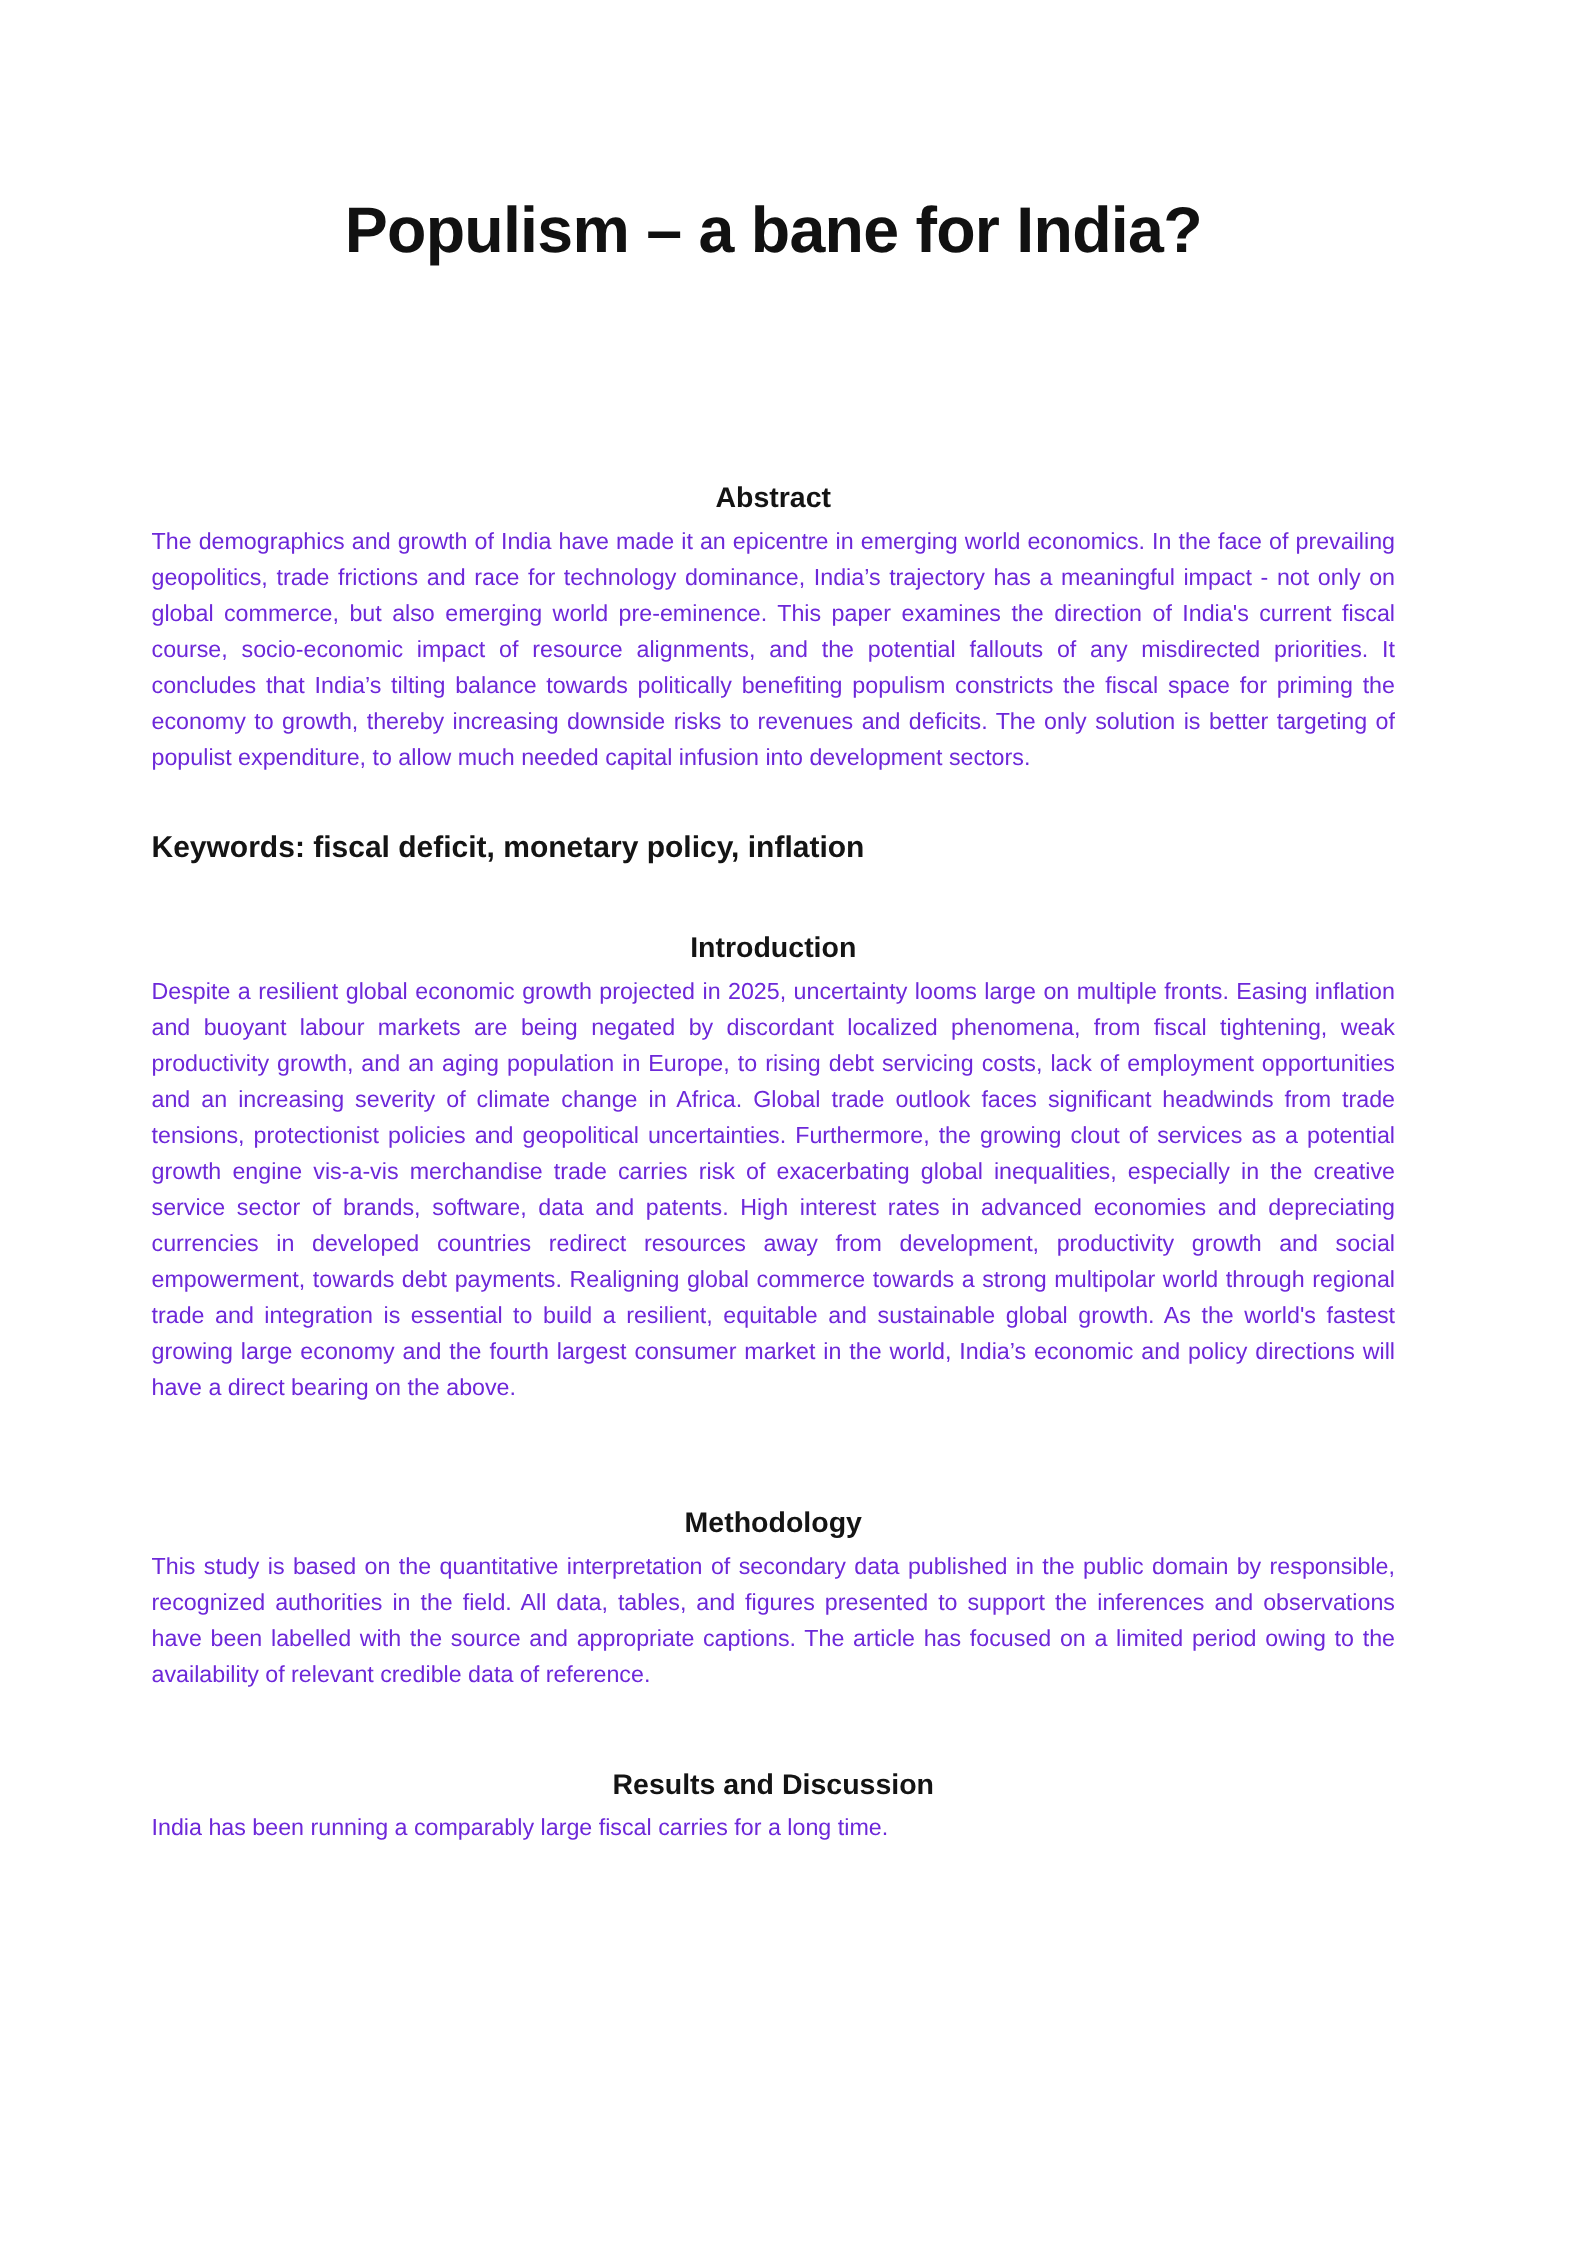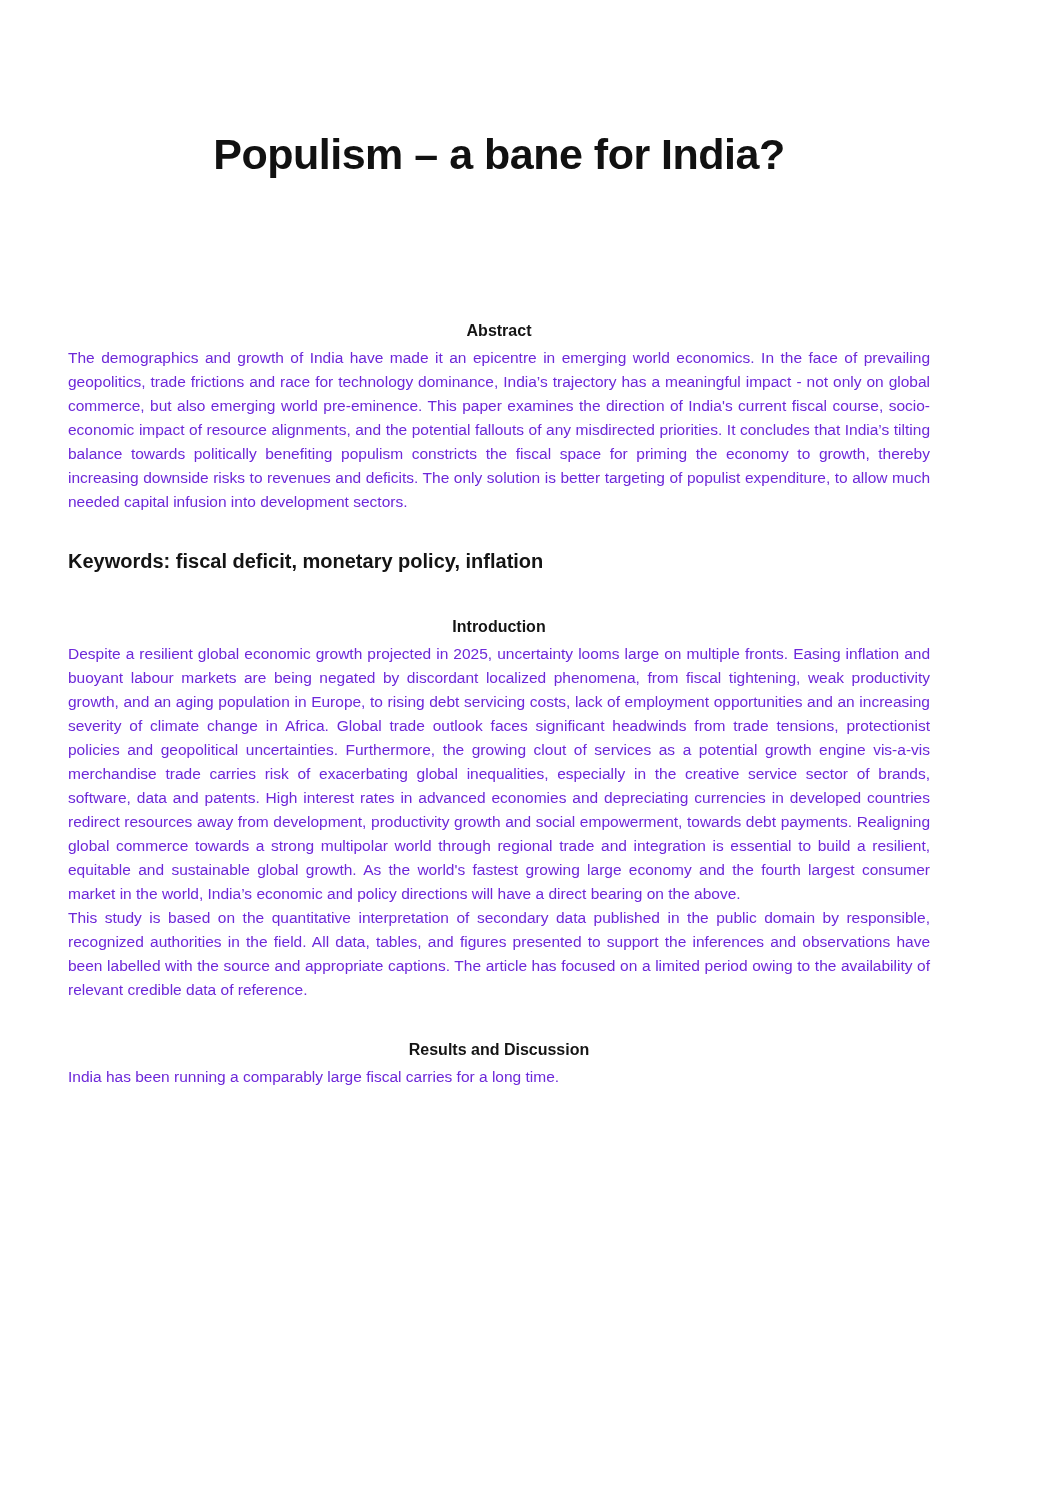"Populism – a bane for" .page { padding: 130px 128px 0 68px -> 130px 128px 0 101px }
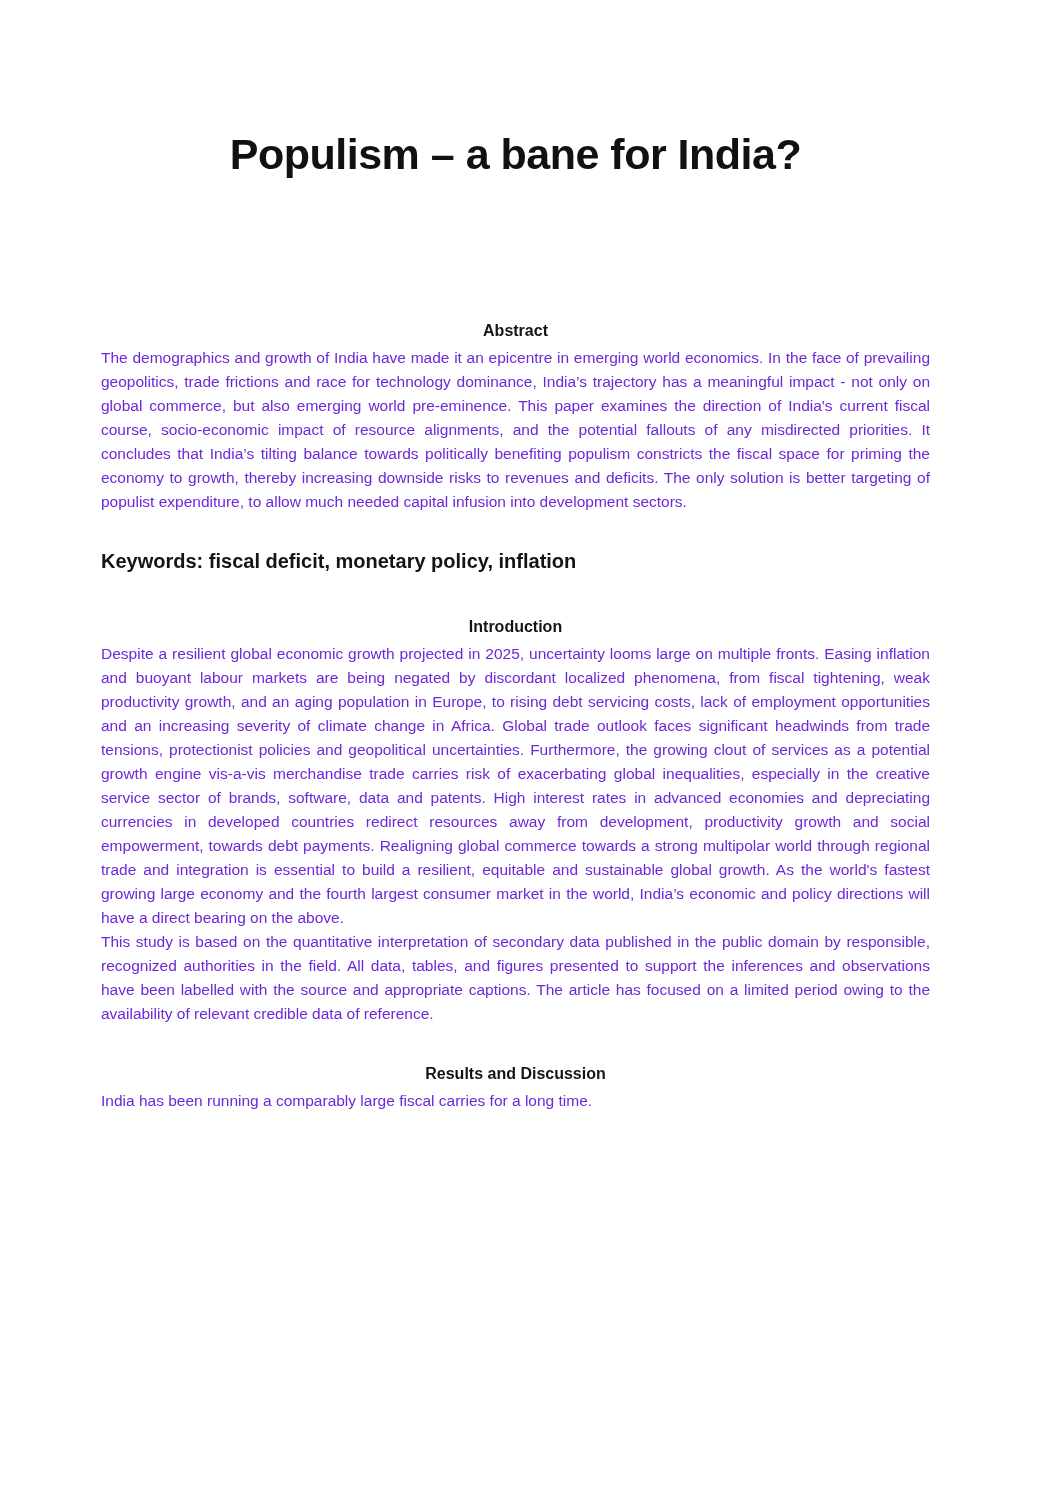"Abstract" .section-heading { font-size: 16px -> 19px }
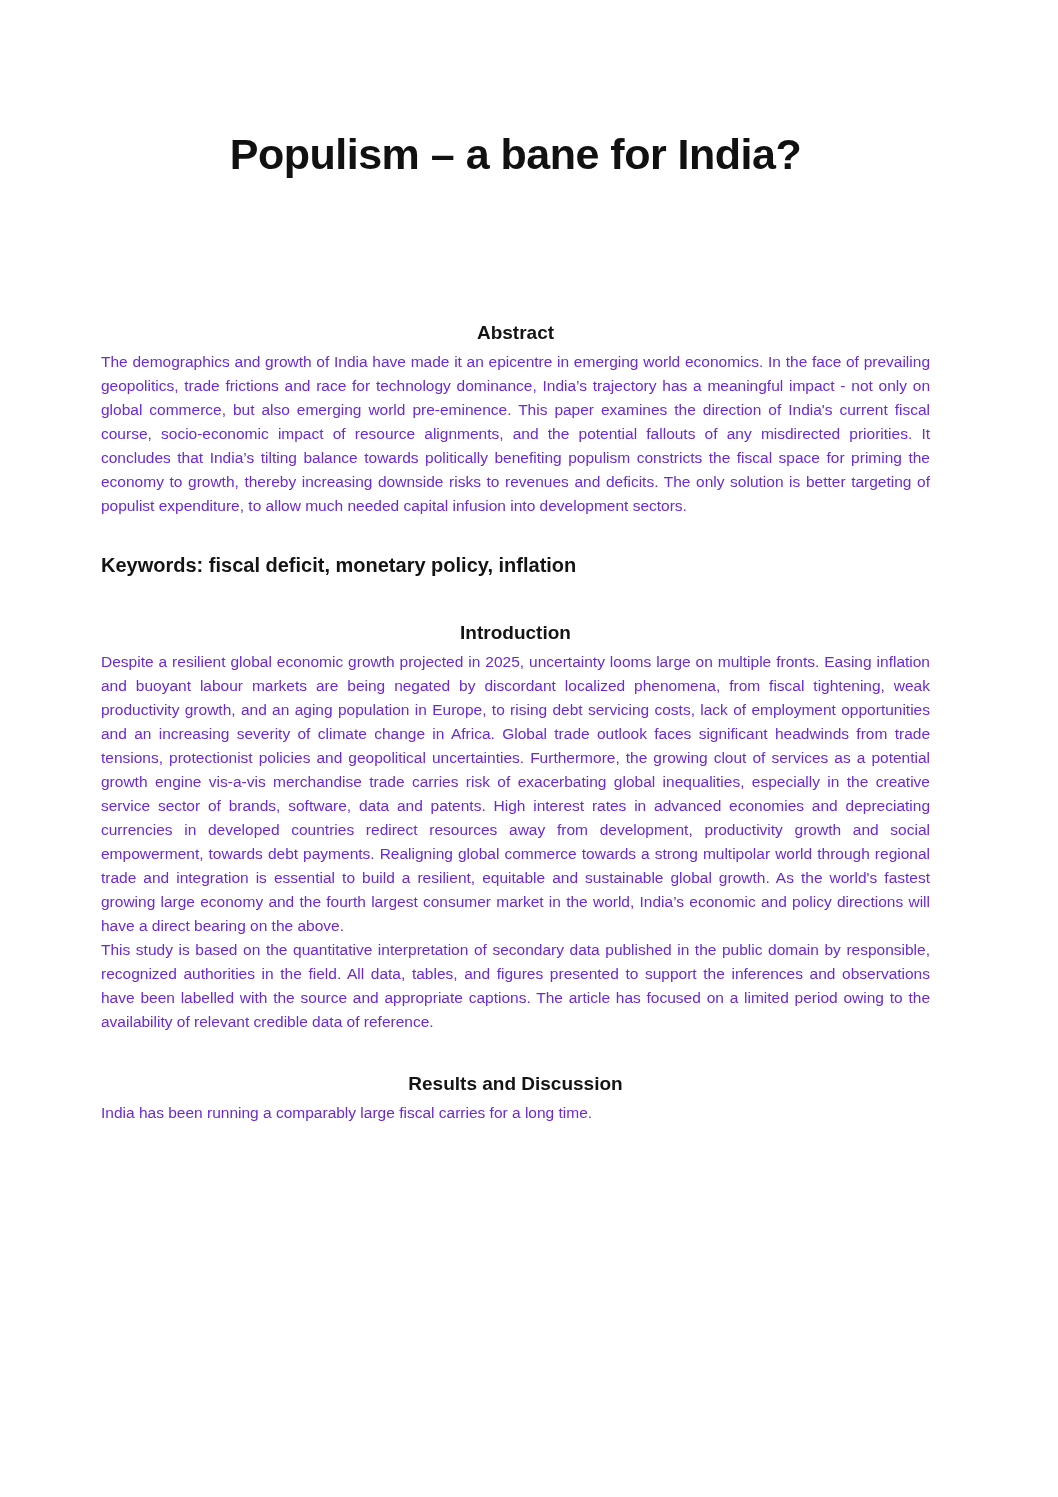"Methodology" h2.section-heading { html: none -> <h2>Methodology</h2> }
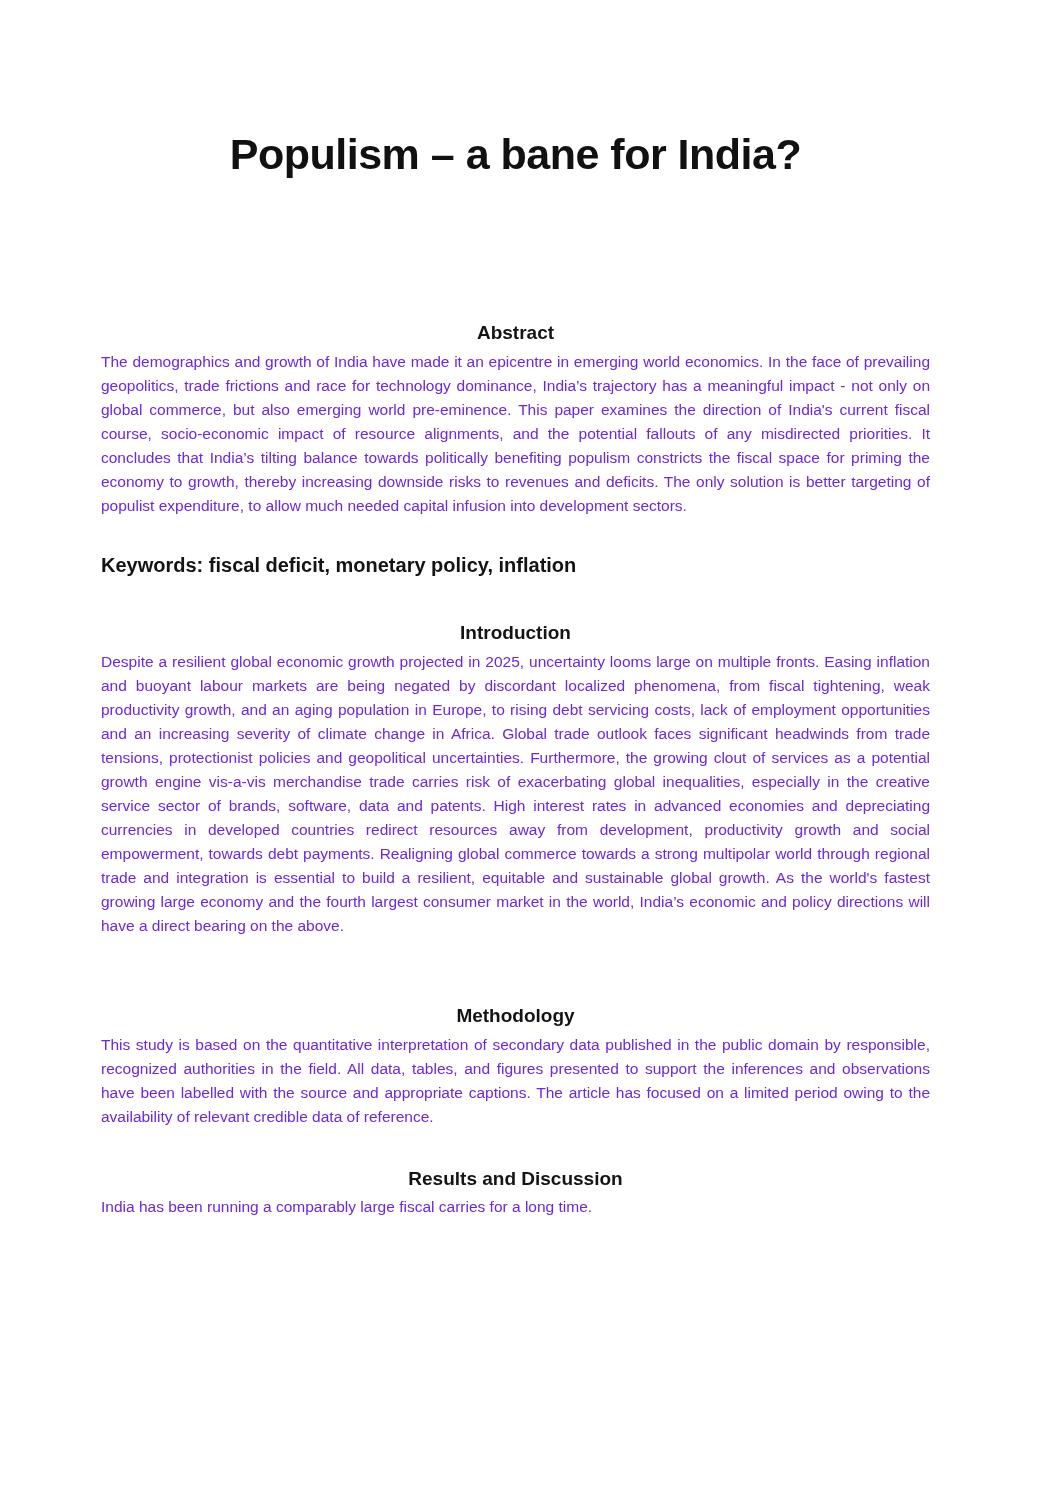"Results and Discussion" .heading-results { margin-top: 38px -> 50px }
